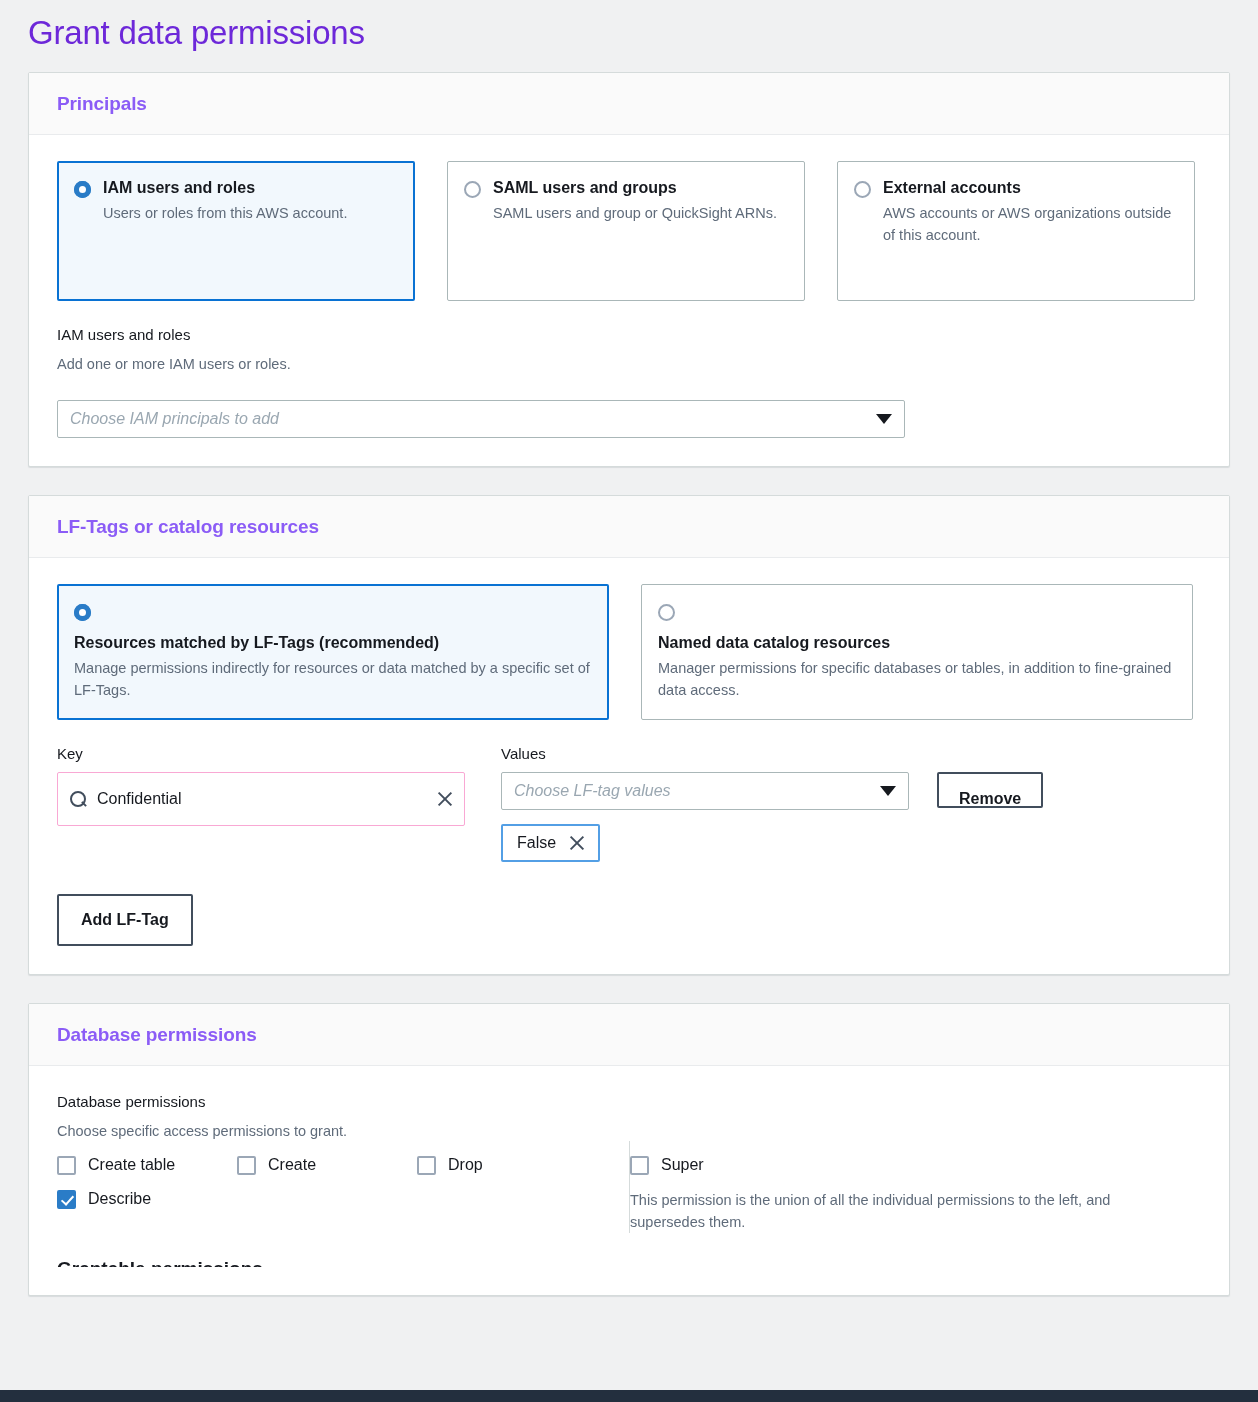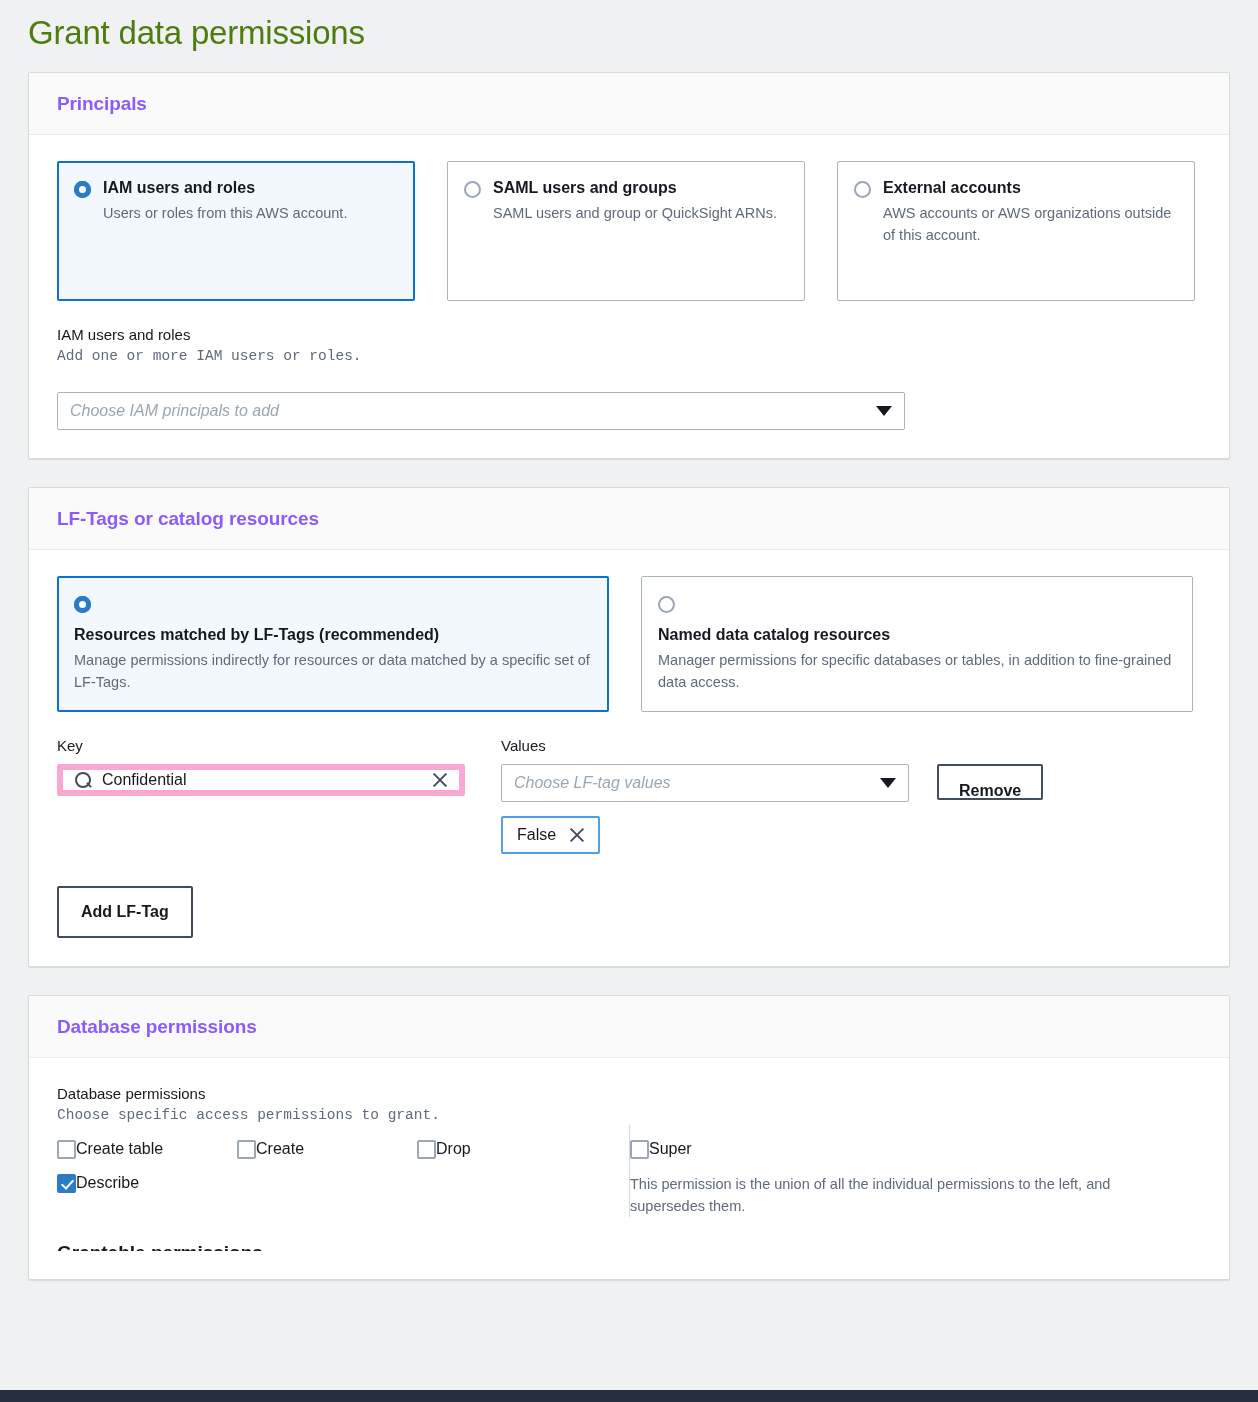"Grant data permissions" .page-title { color: #4d7c0f -> #6d28d9 }
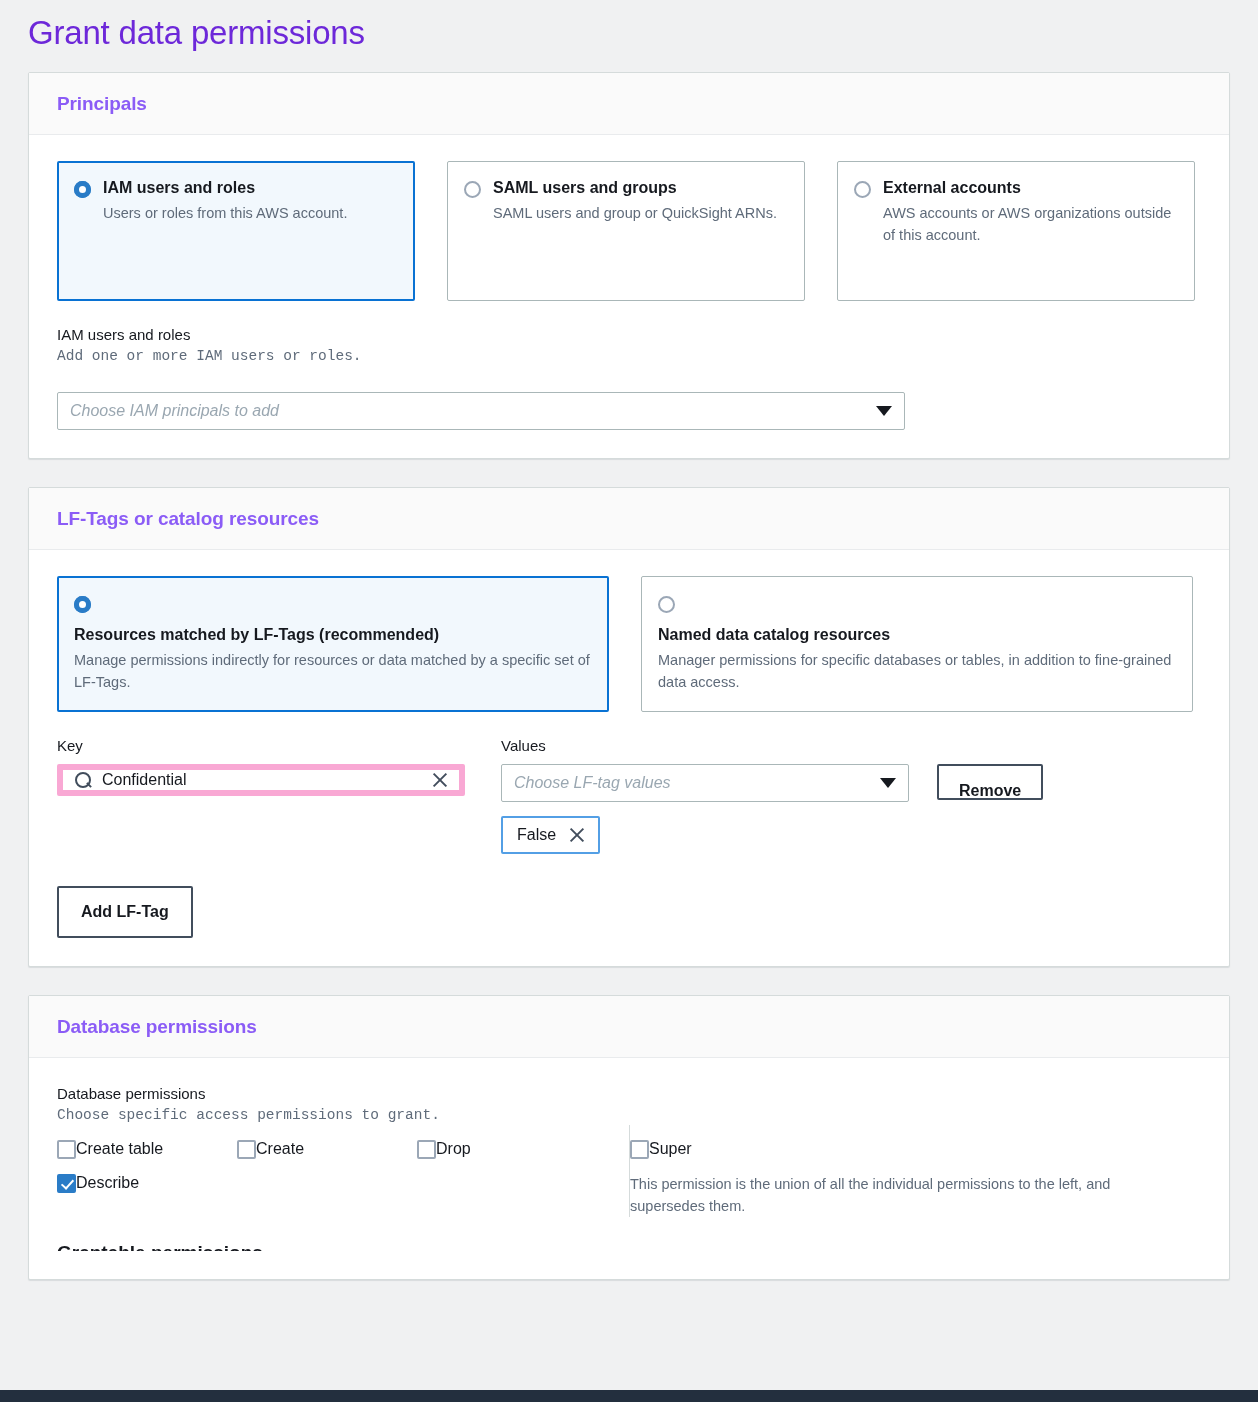"Add one or more IAM" .field-desc { font-family: Liberation Mono, monospace -> none; margin-top: 1px -> 9px }
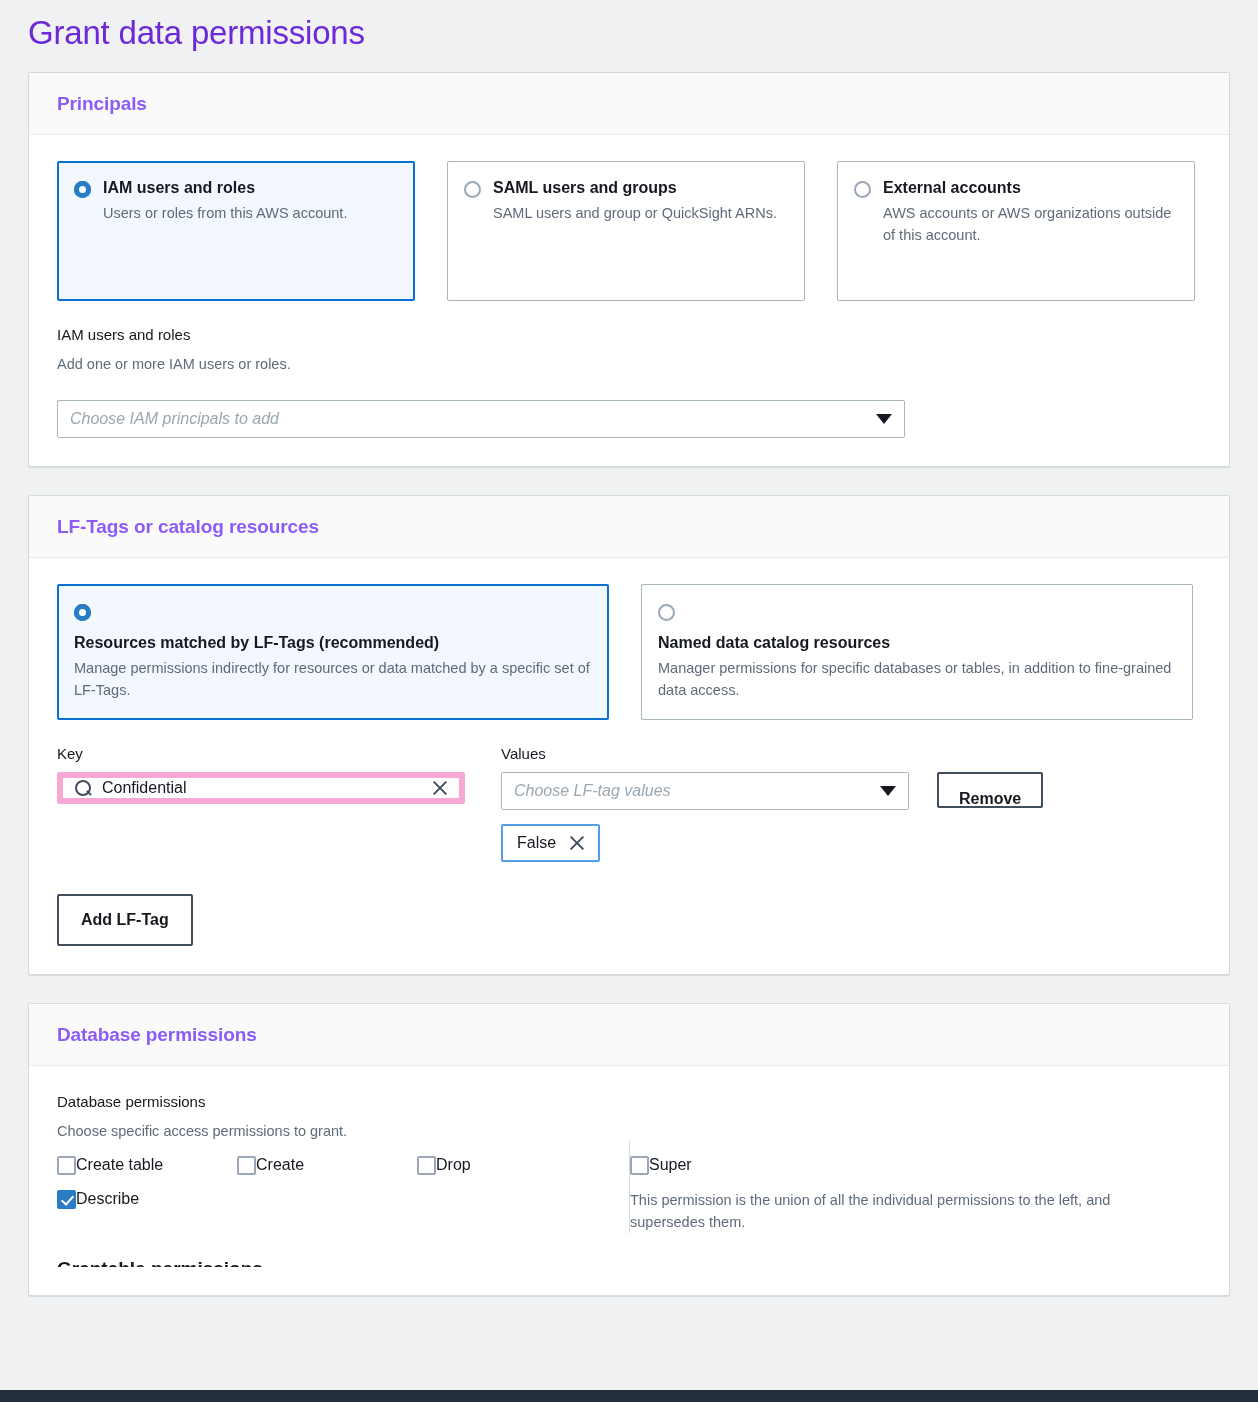"Confidential" .input-box { border: 6px solid #f9a8d4 -> 1px solid #f9a8d4; height: 32px -> 54px }
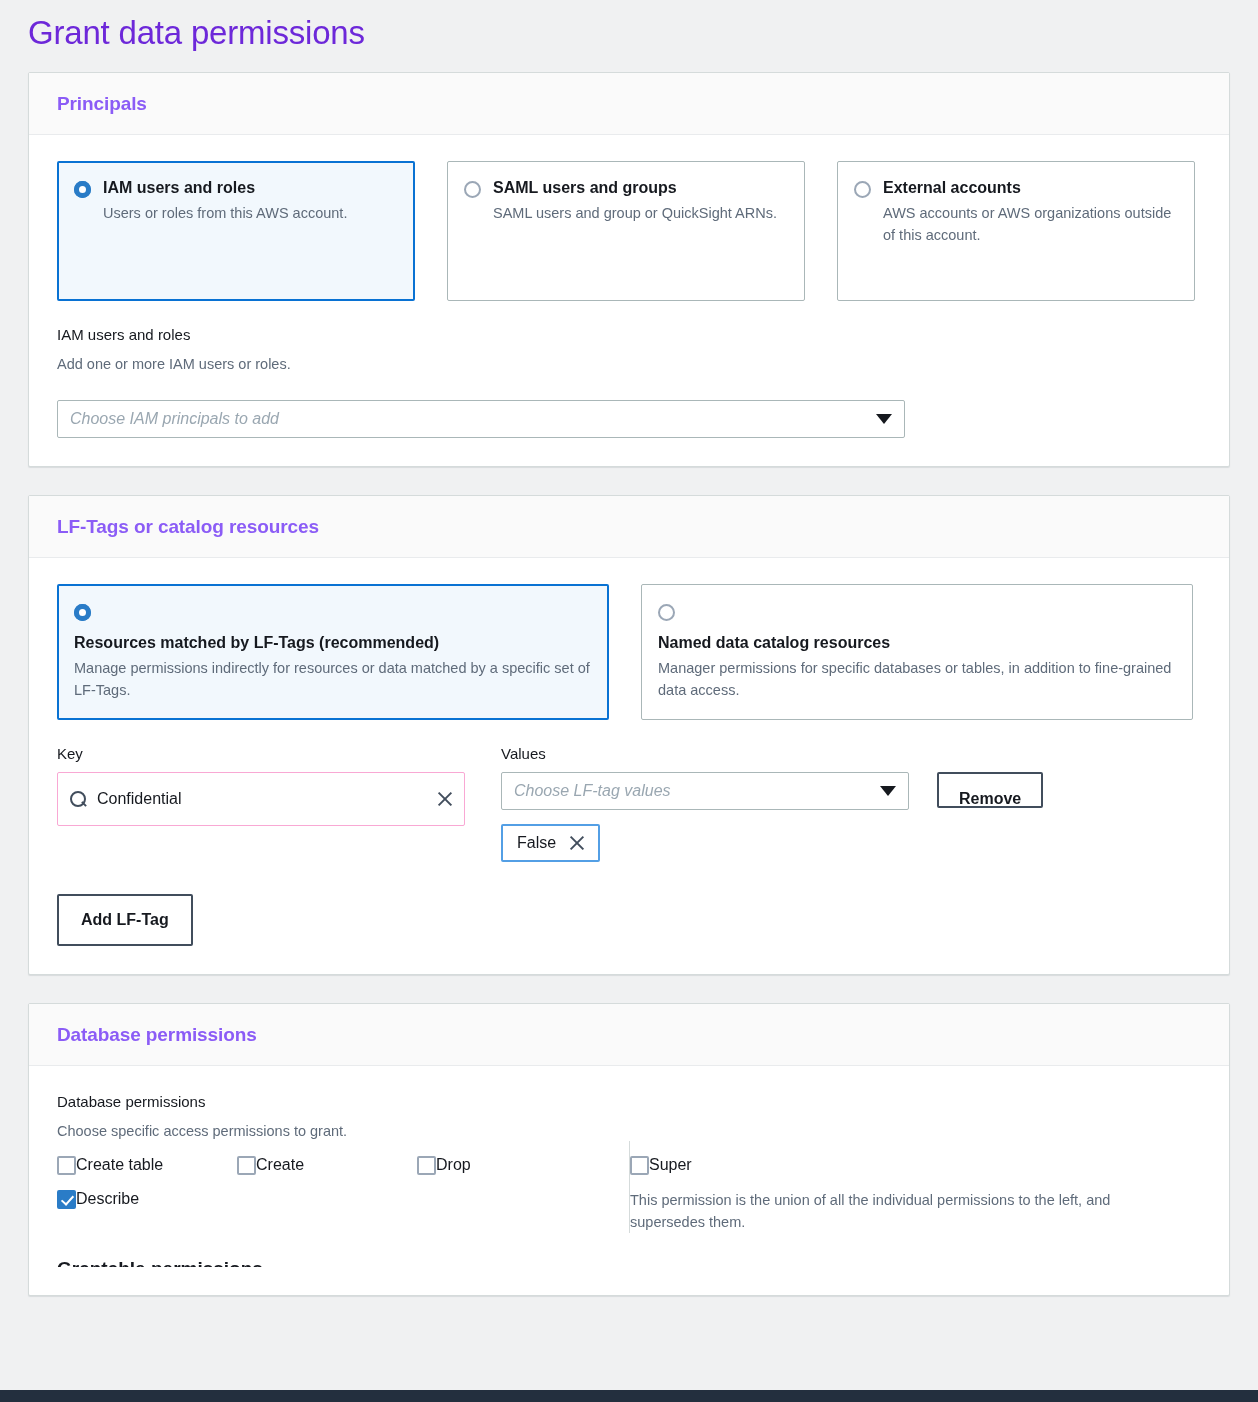"Create table" .cb-item { gap: 0 -> 12px }
